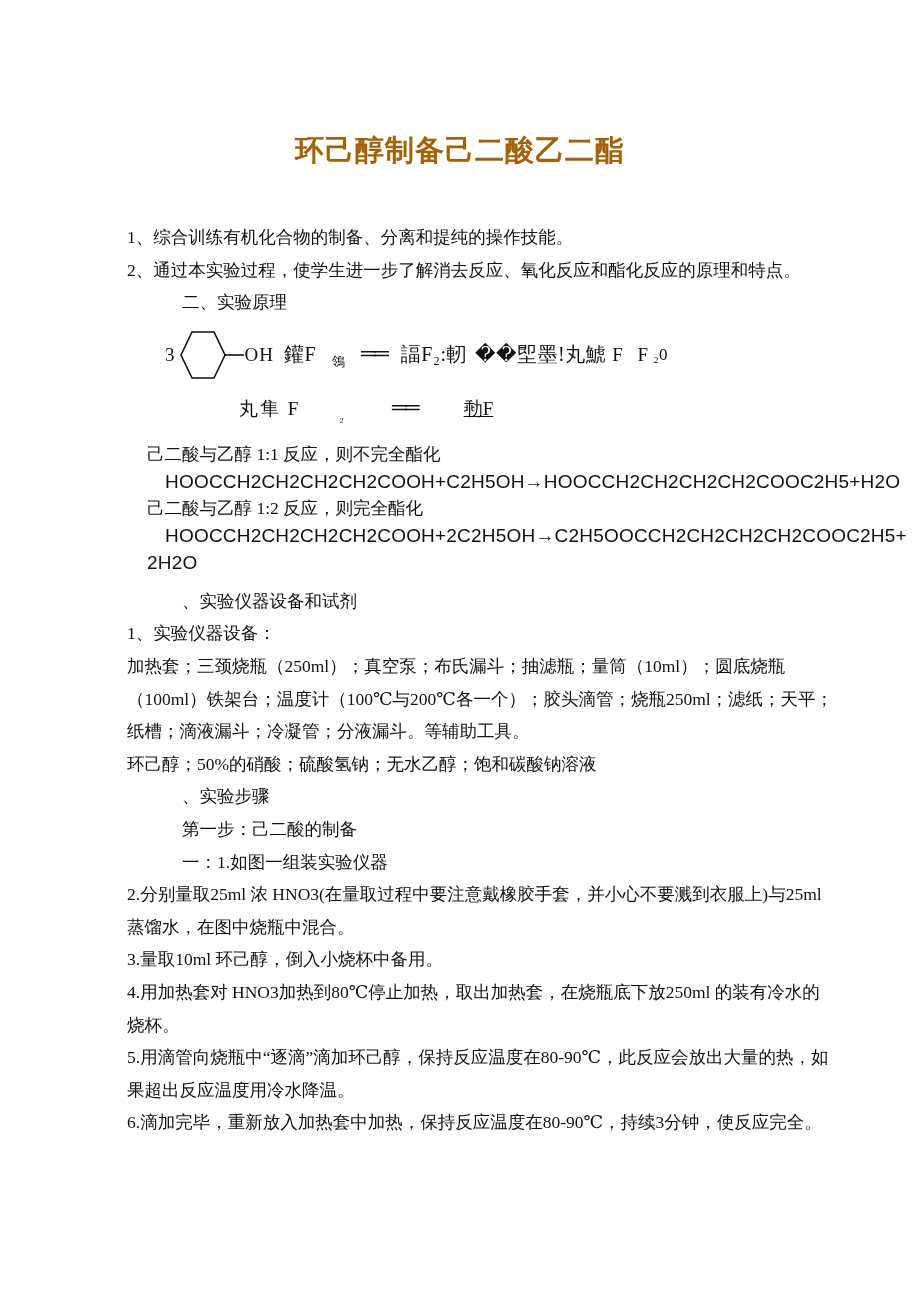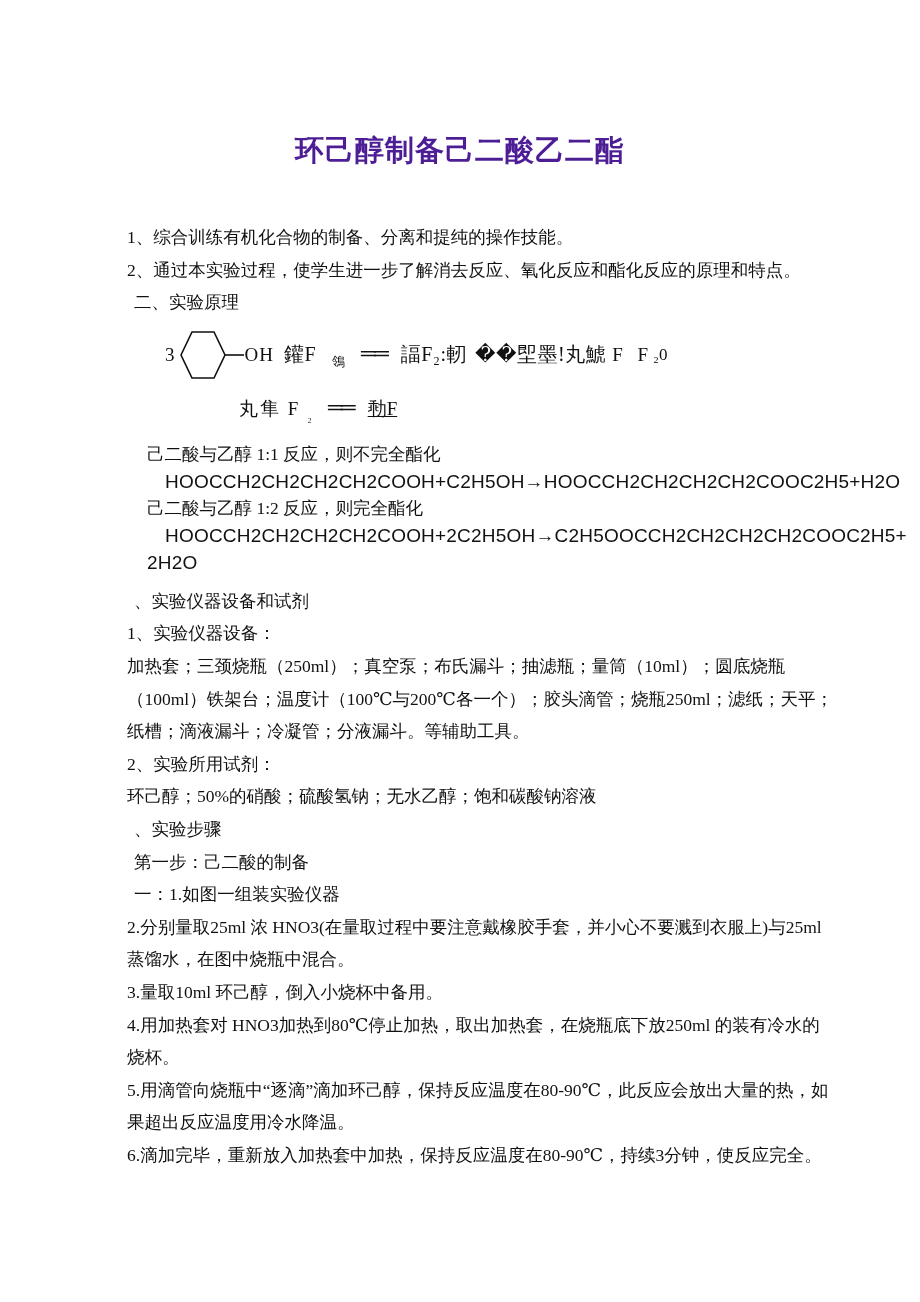"环己醇制备己二酸乙二酯" .doc-title { color: #4c1d95 -> #a16207 }
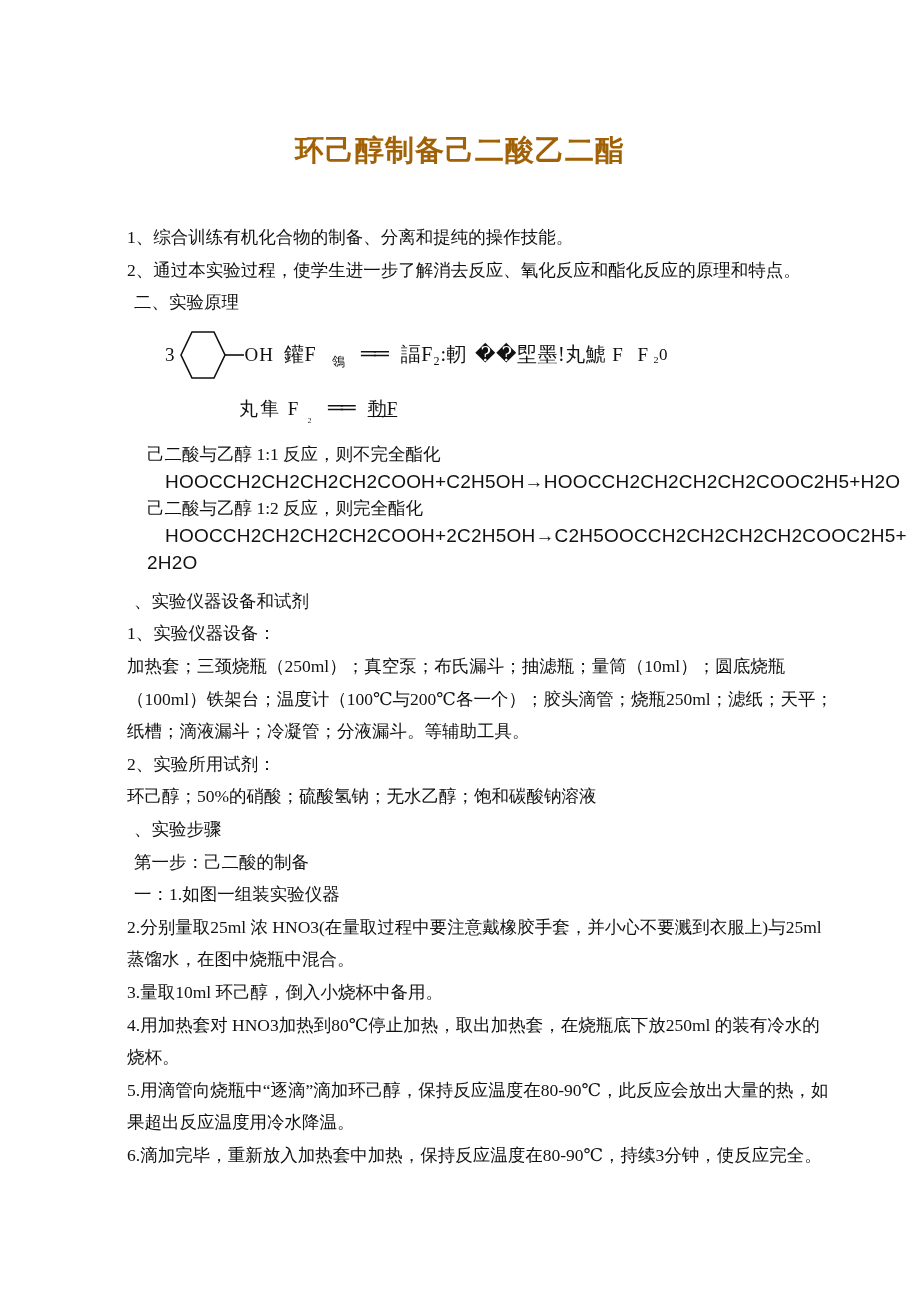"二、实验原理" .ln.ind-sm { margin-left: none -> 48px }
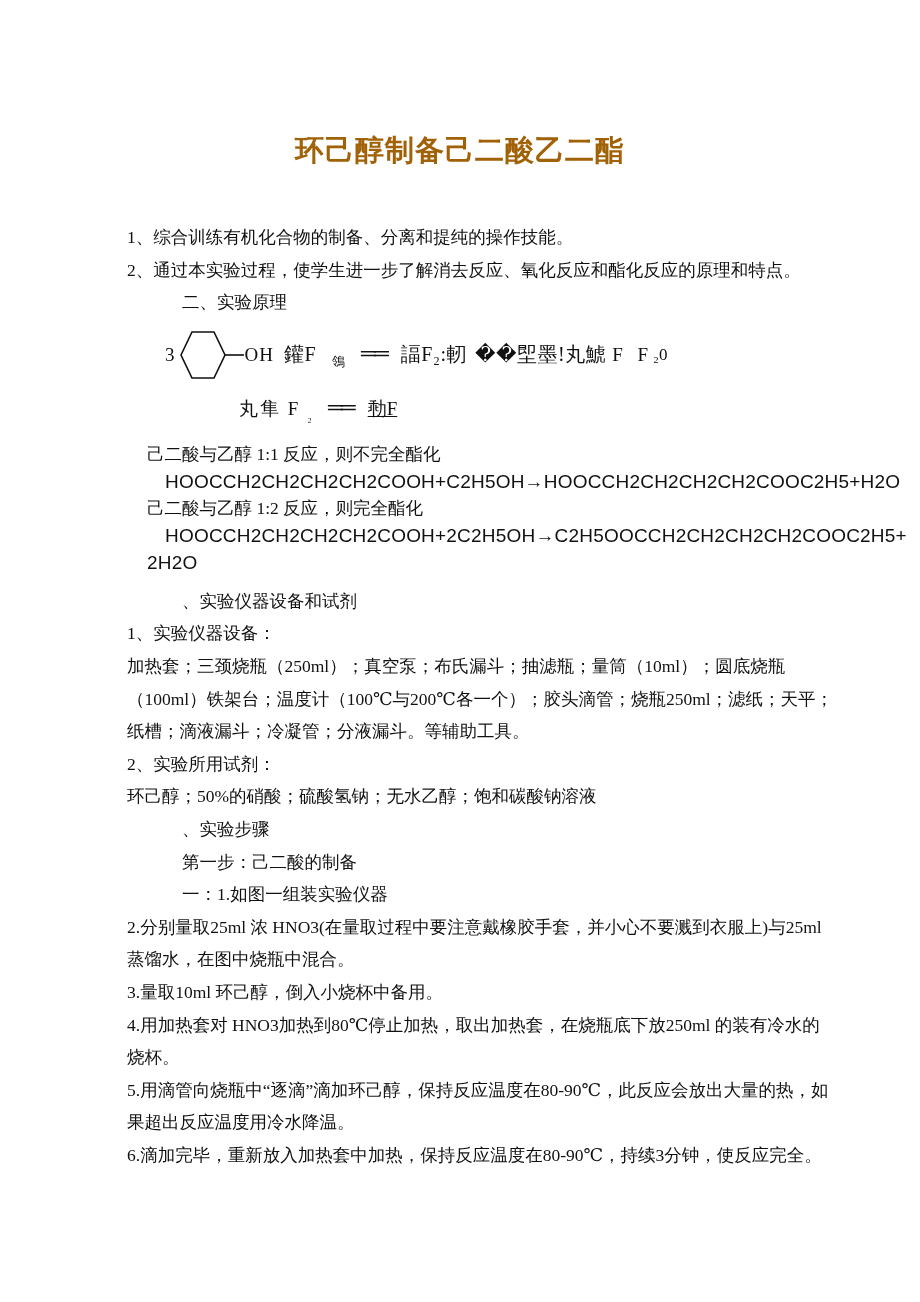"丸隼 F" .eq-row2 { gap: none -> 32px }
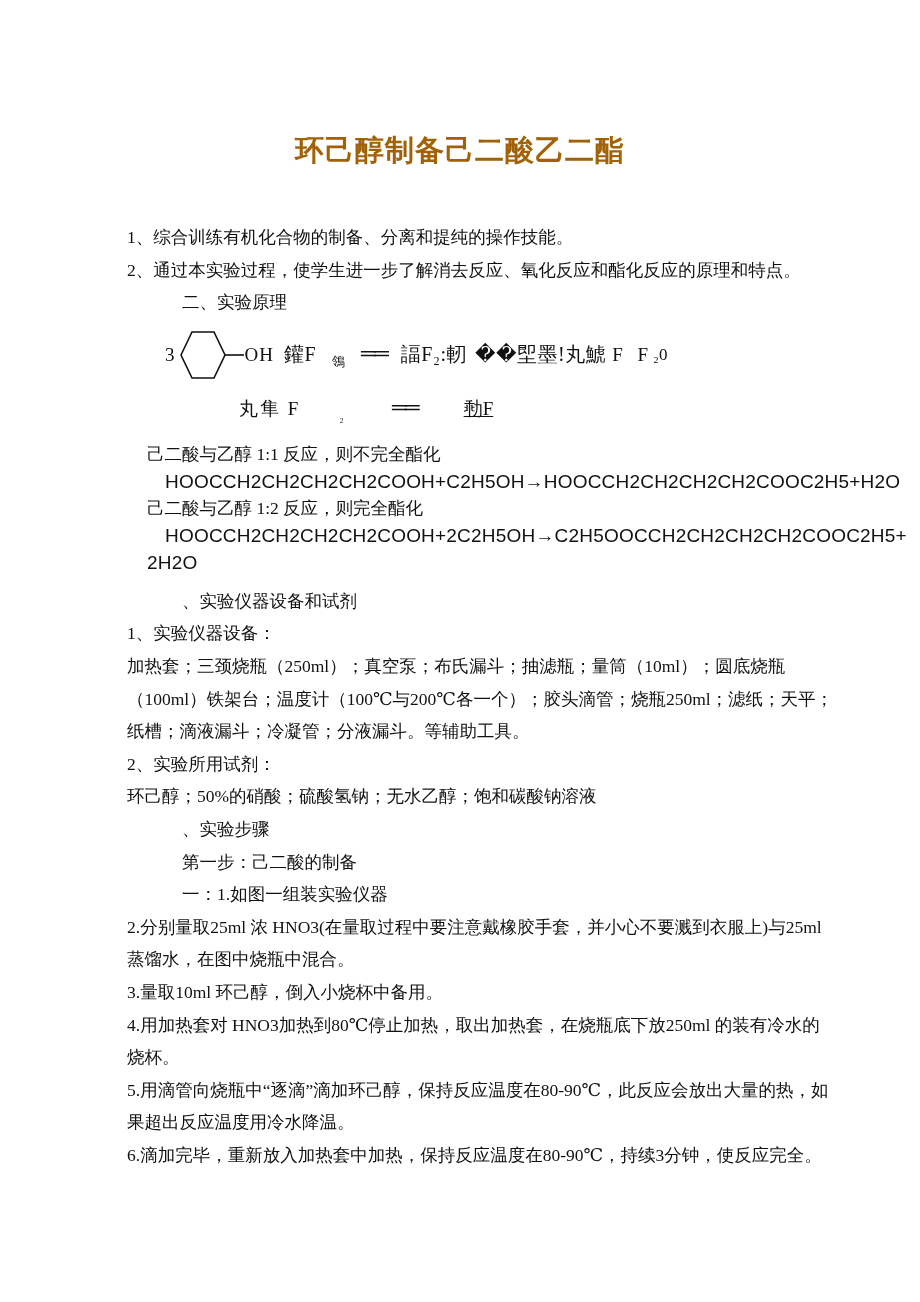"2、实验所用试剂：" div.ln { html: <div>2、实验所用试剂：</div> -> none }
